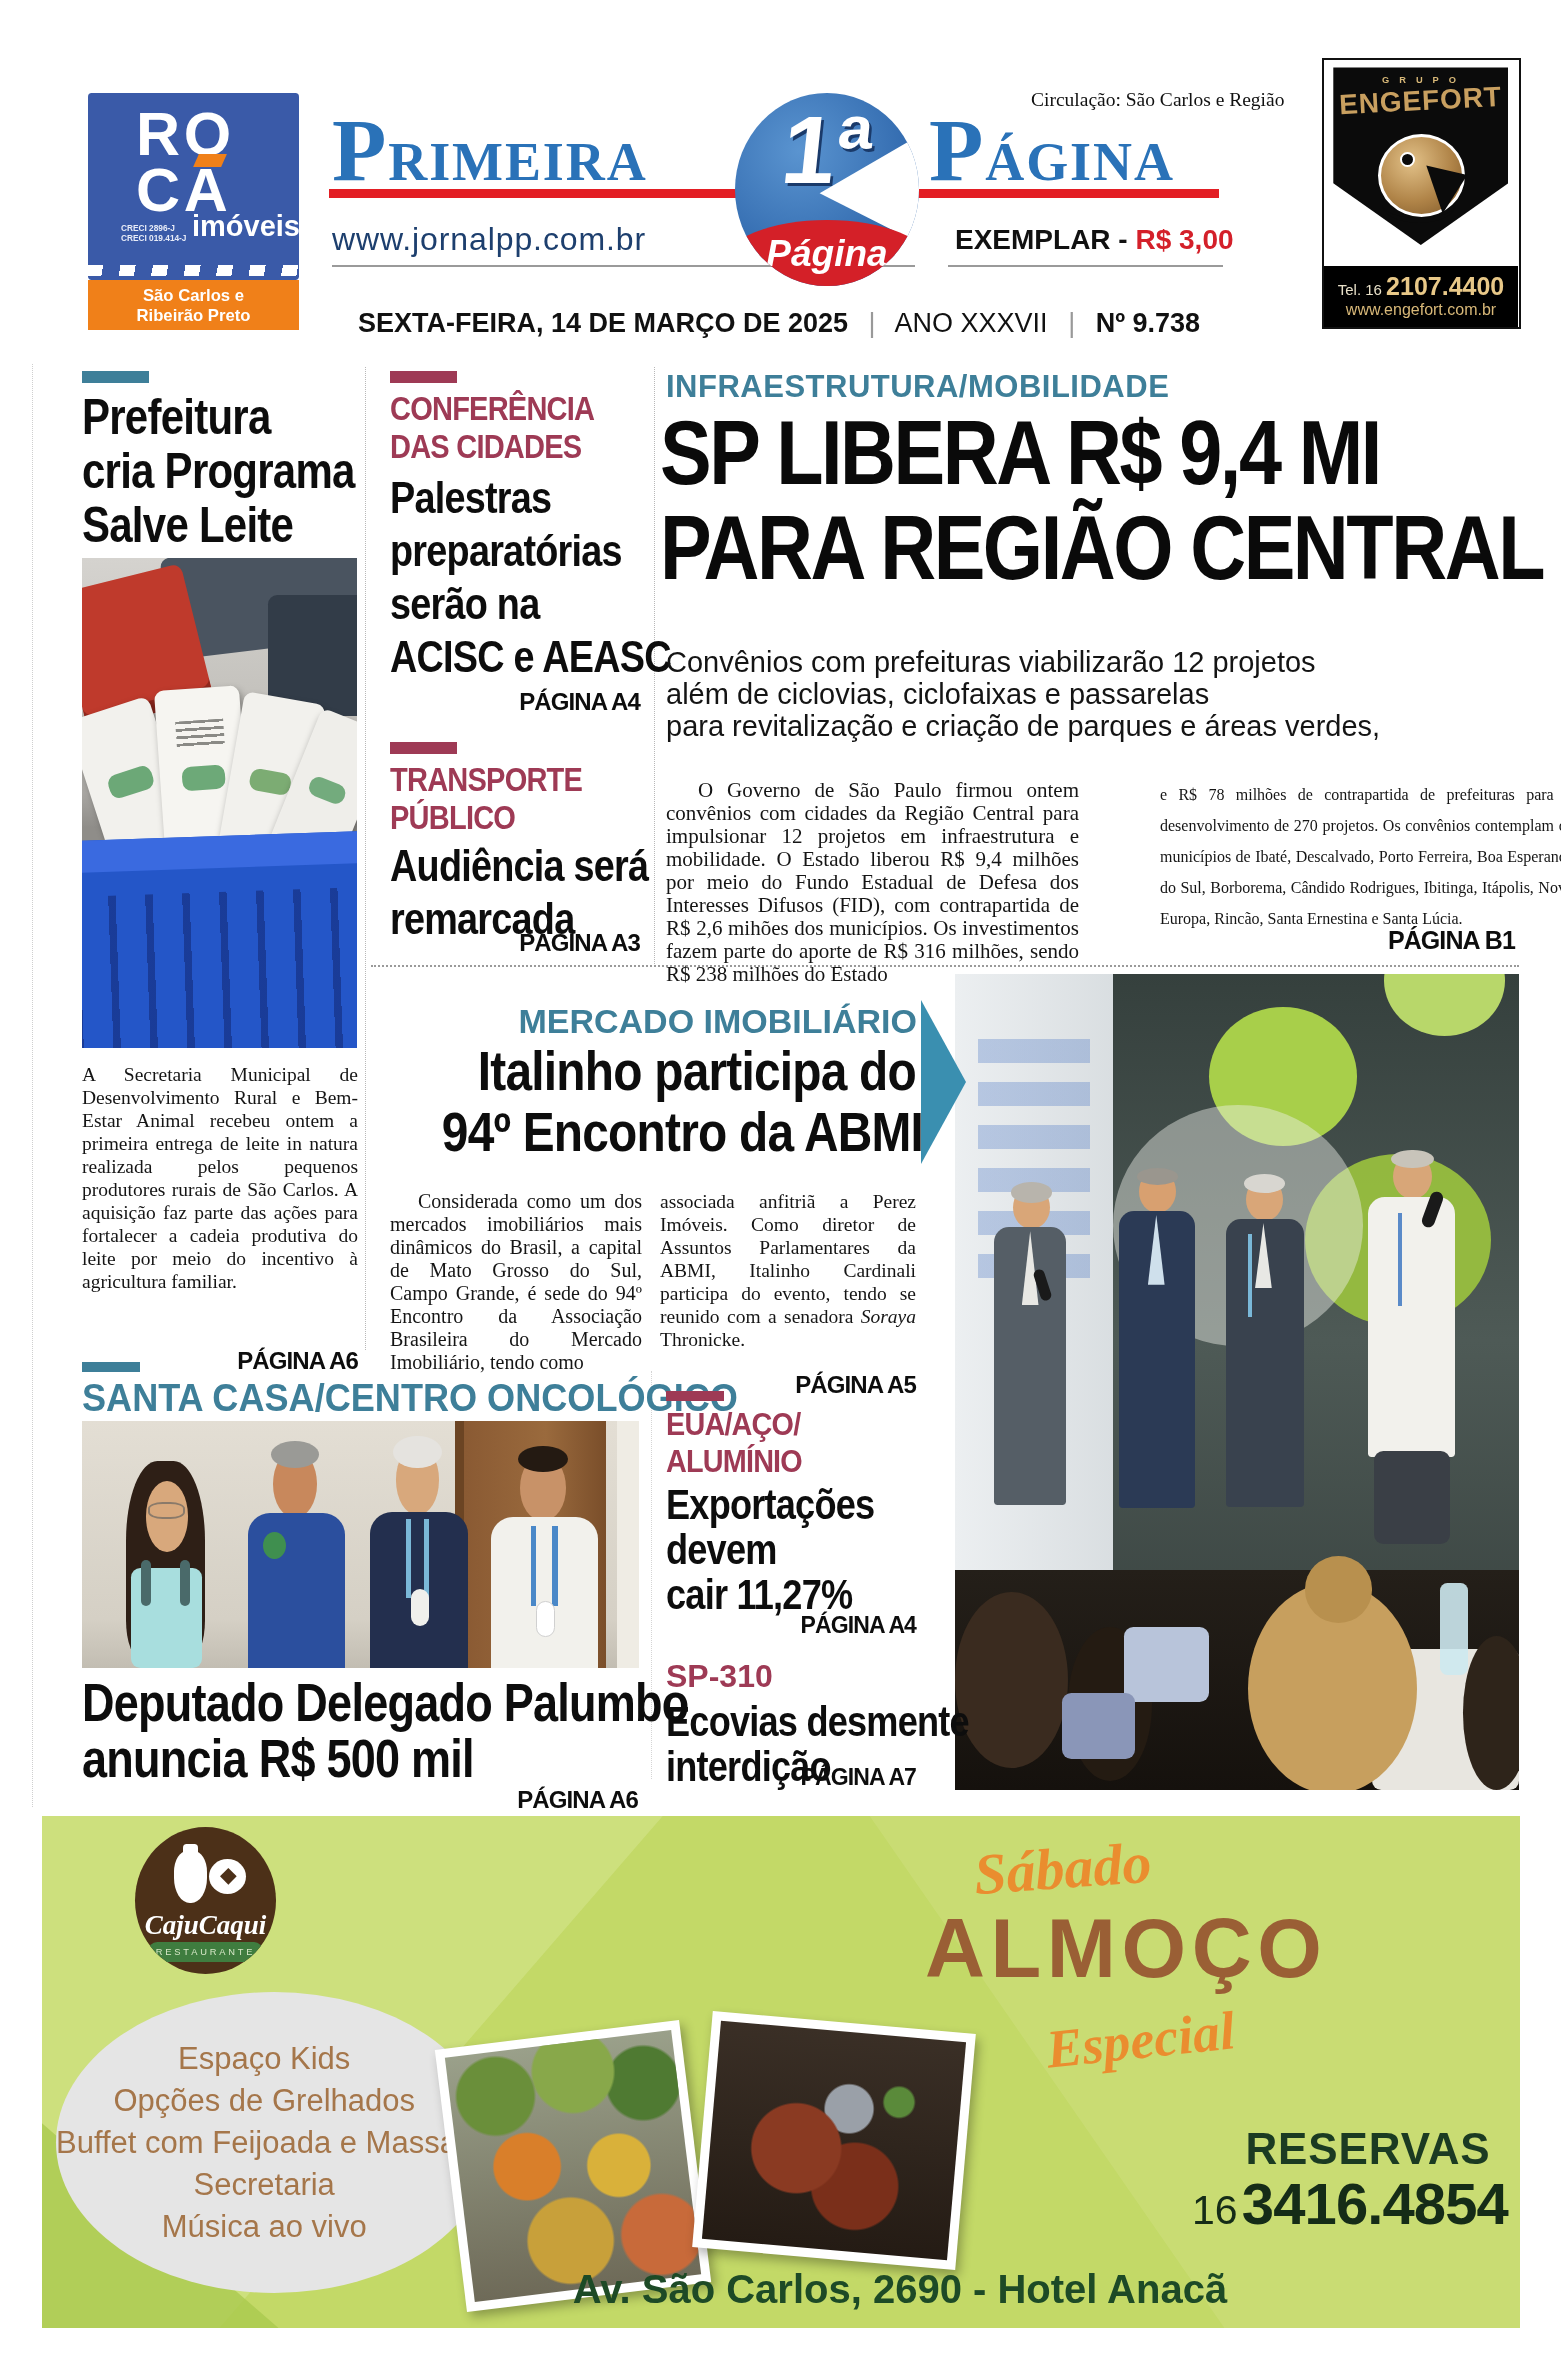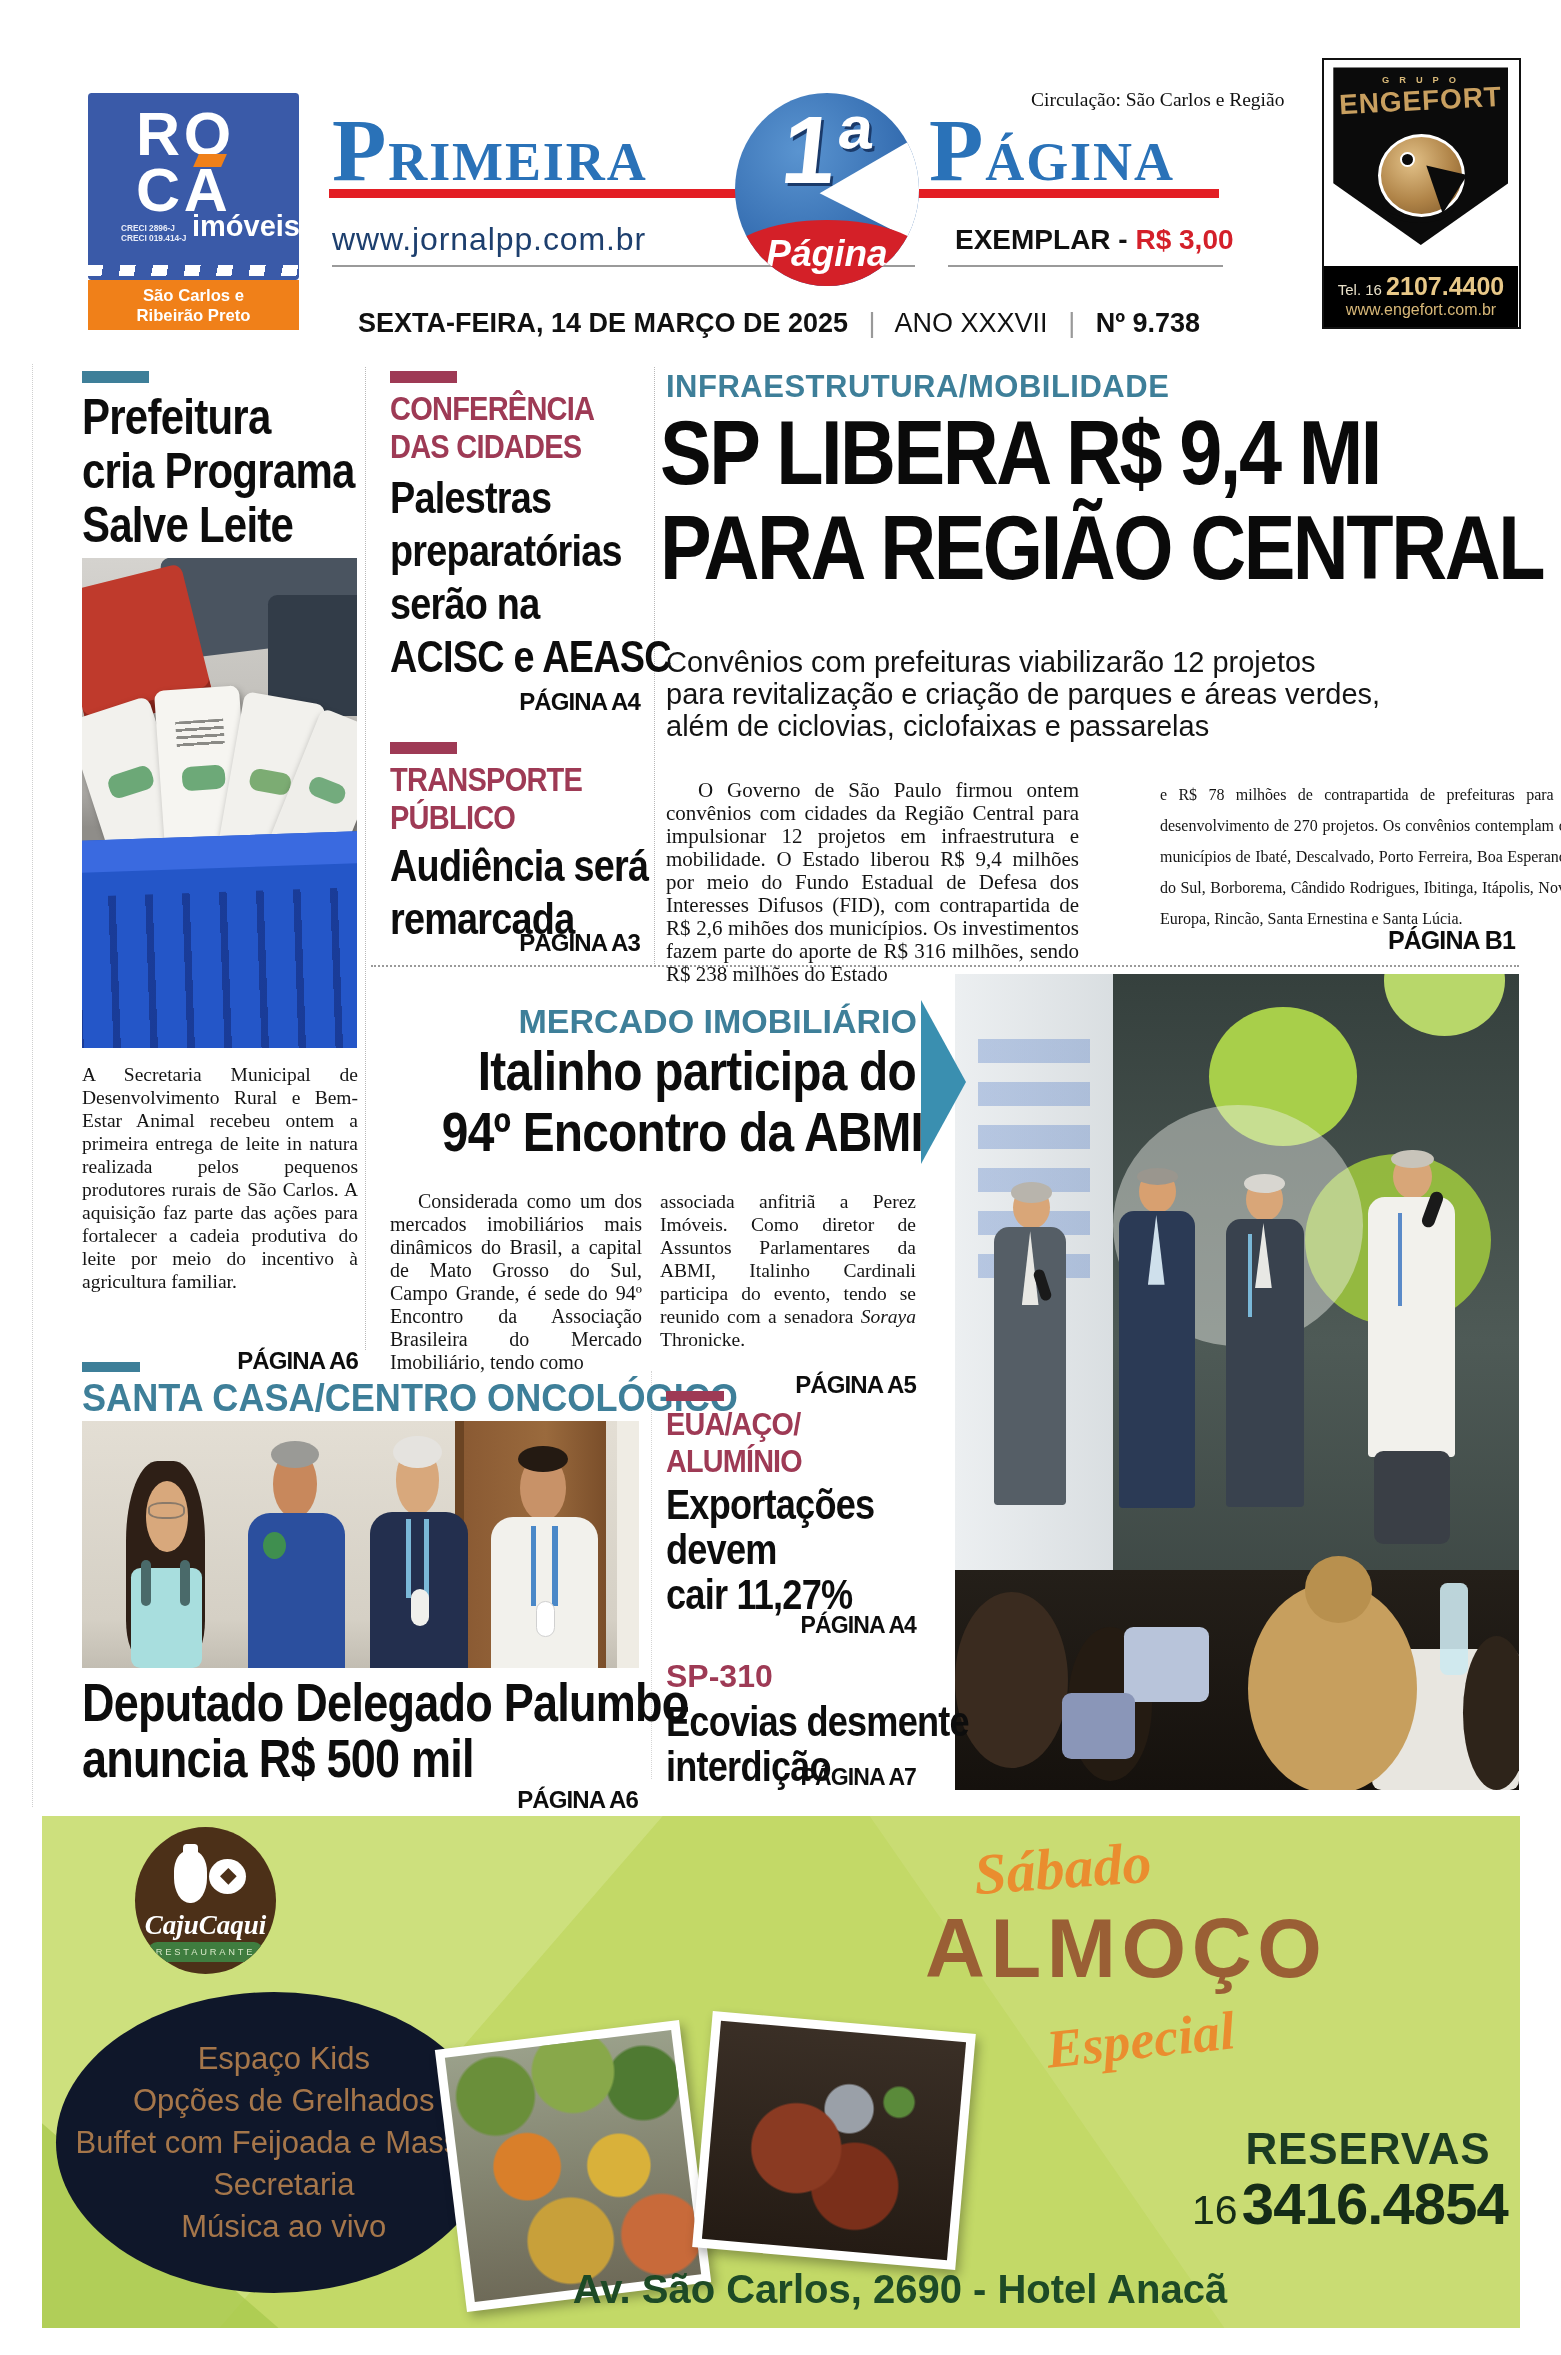"para revitalização e criação de" div { order: before "além de ciclovias, ciclofaixas e" -> after "além de ciclovias, ciclofaixas e" }
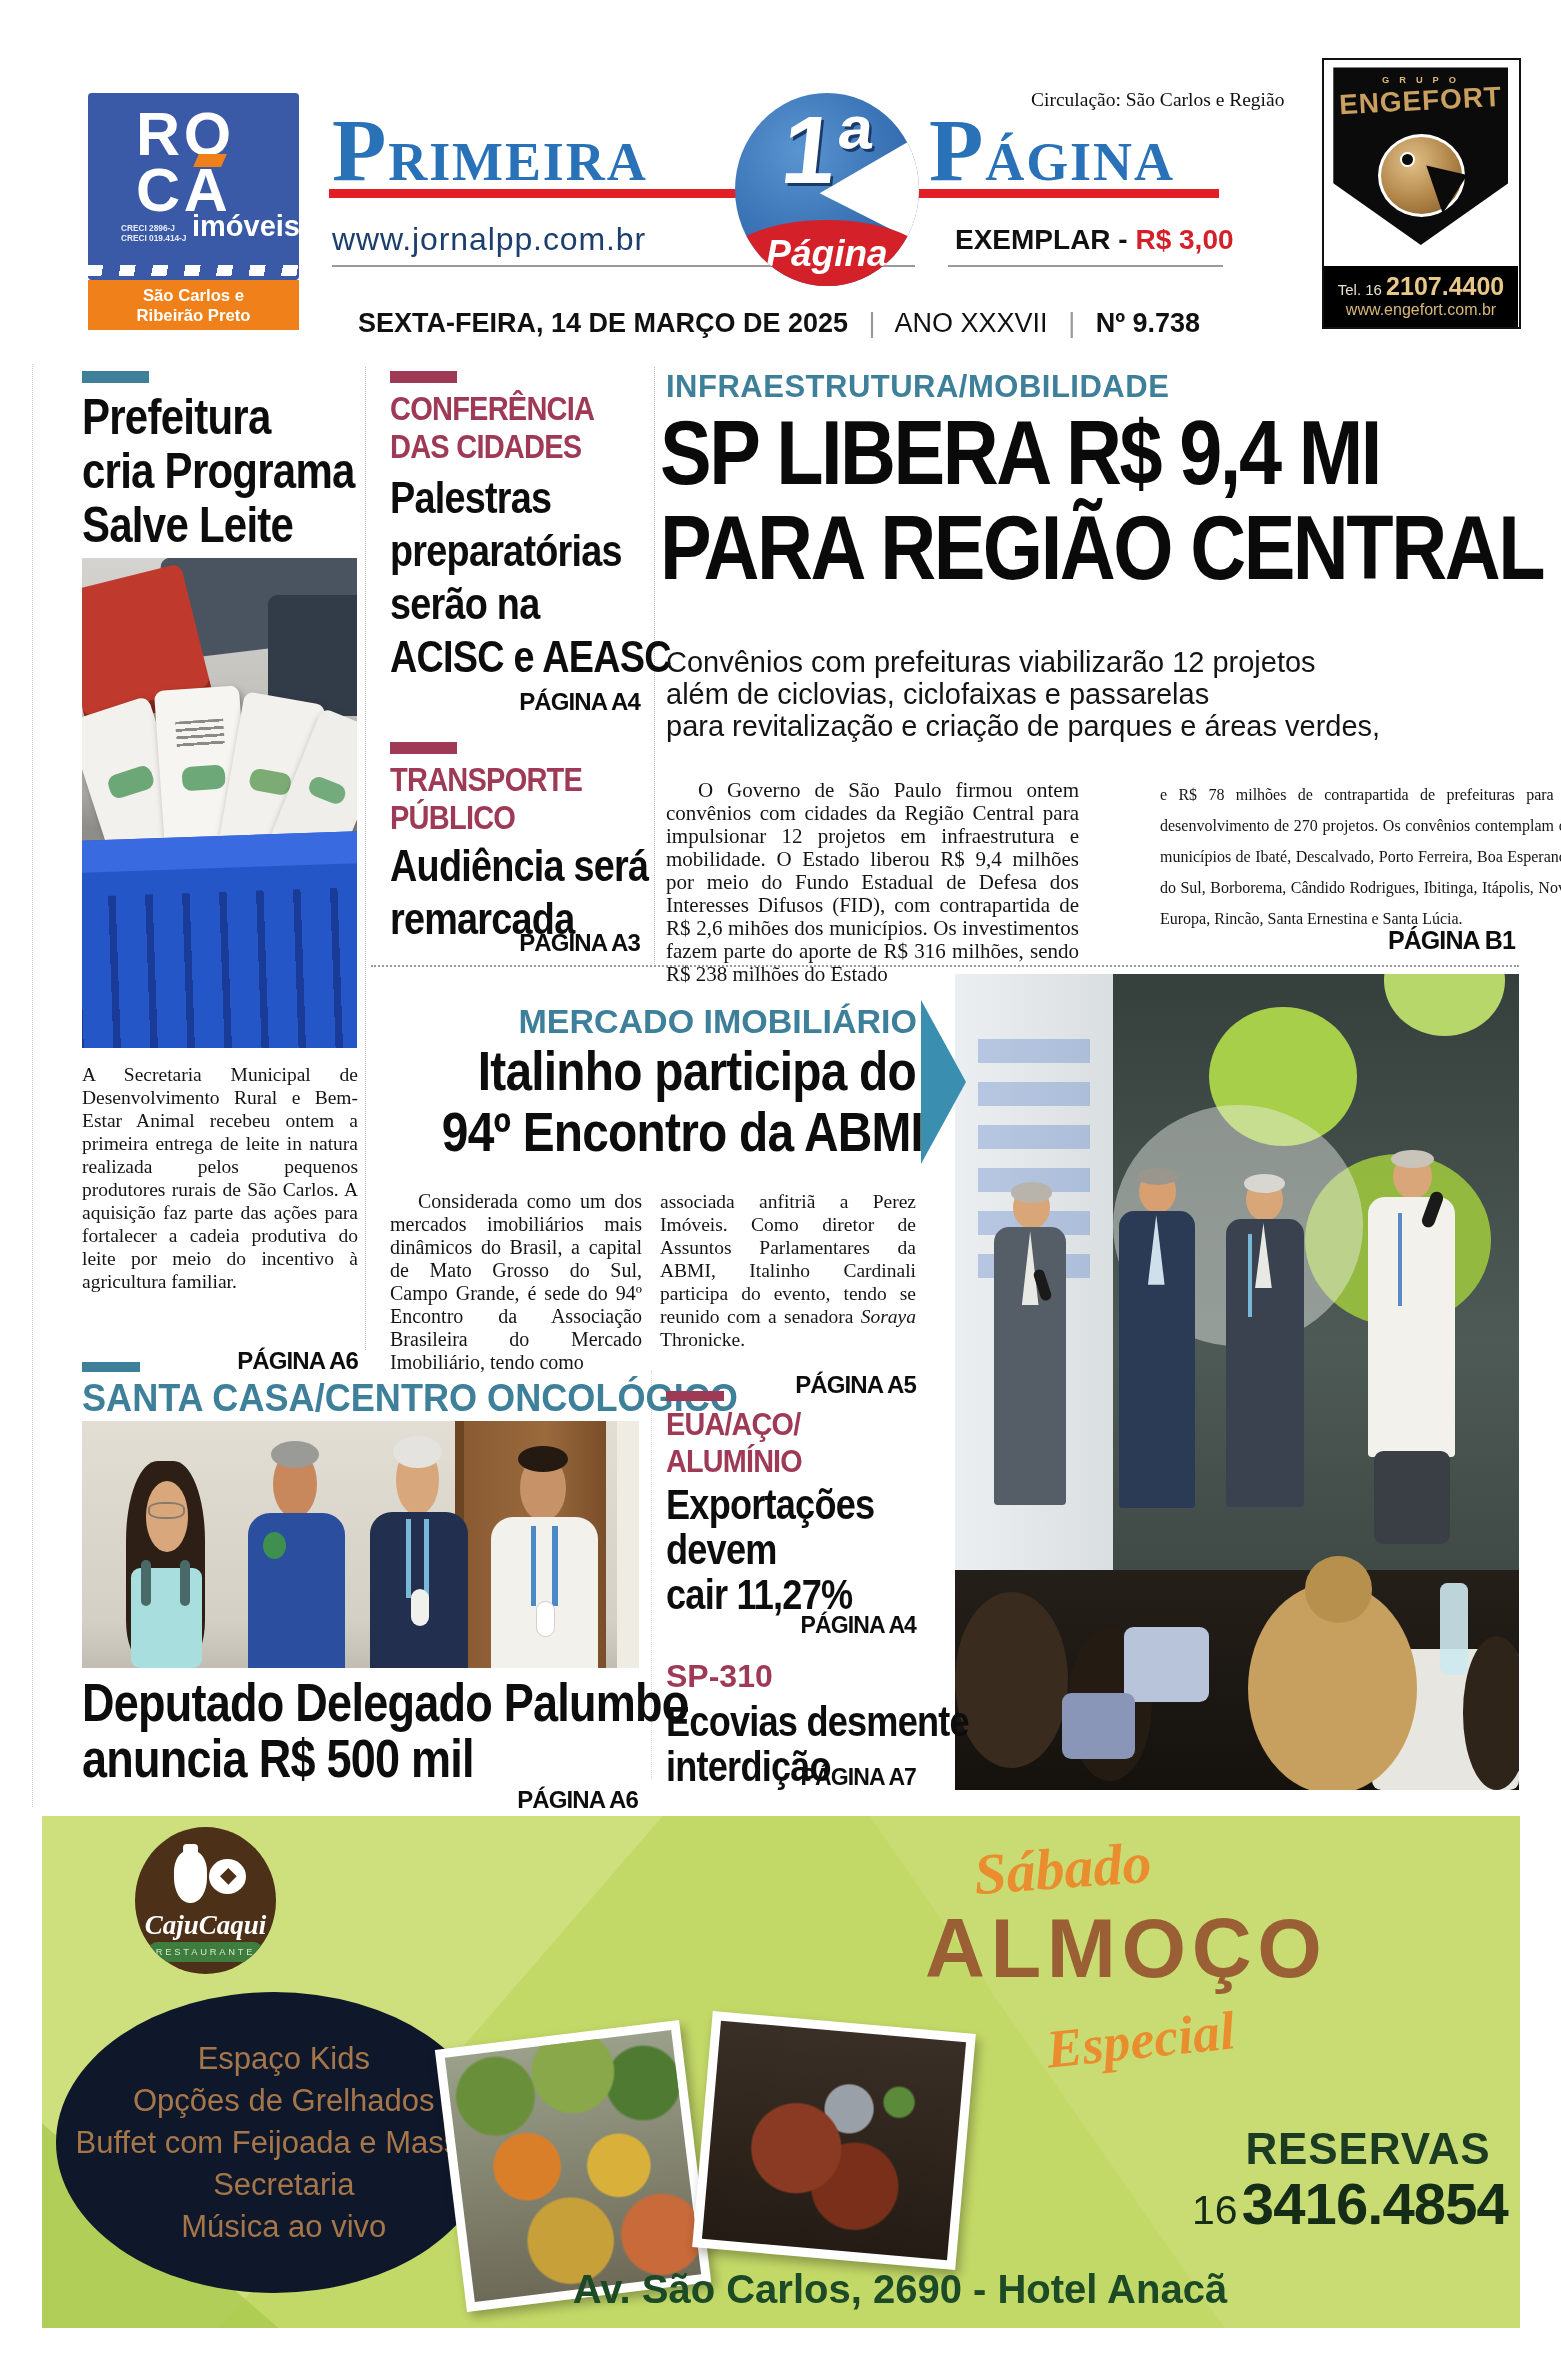"Espaço Kids" div.abs { background: #0f172a -> #e5e5e5; justify-content: flex-end -> flex-start }
